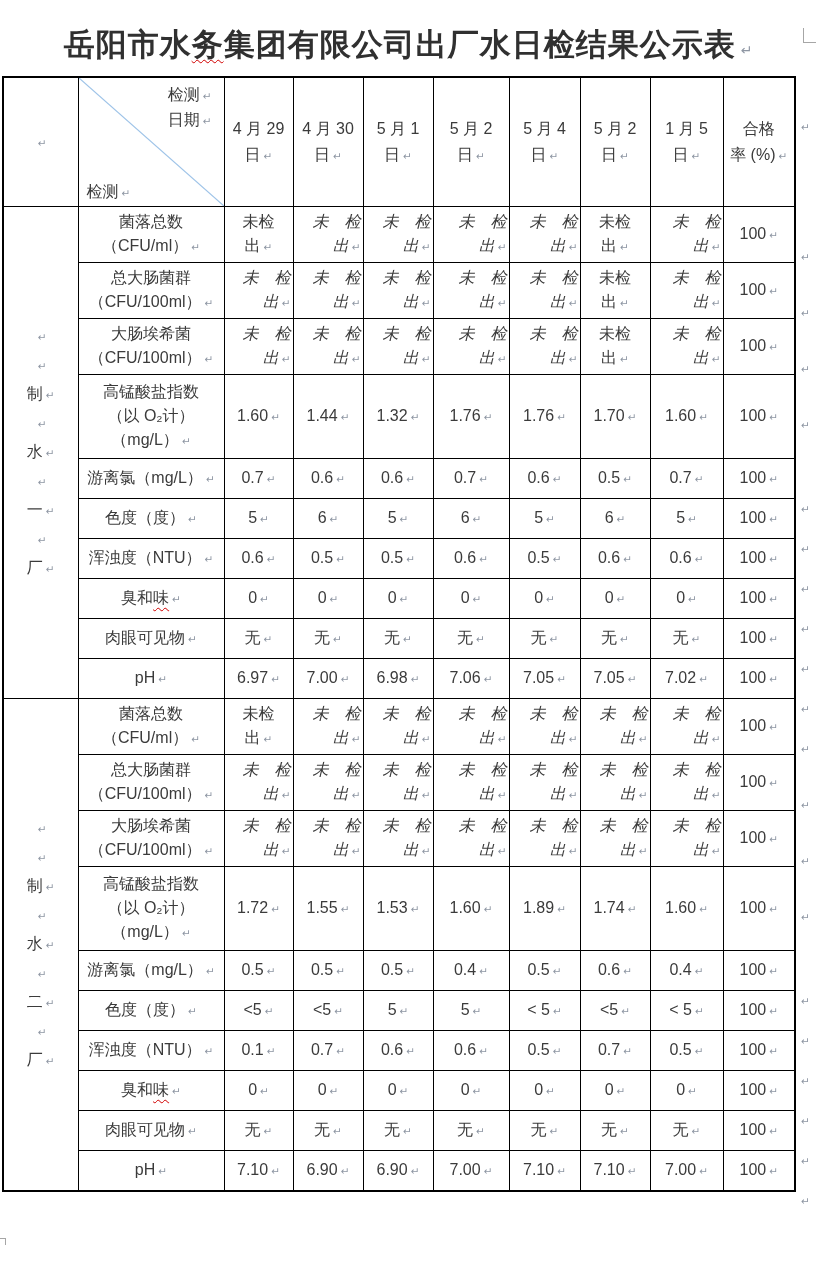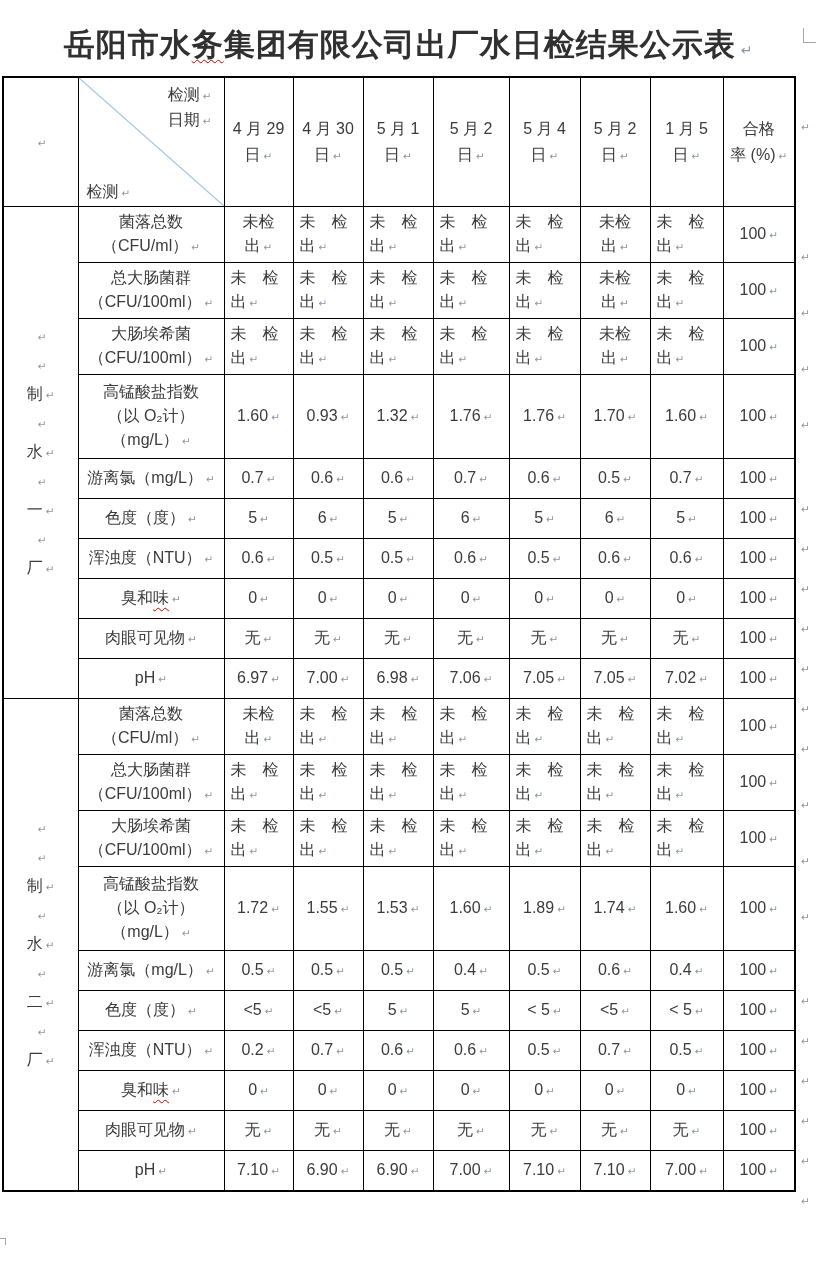"未 检" td.left { font-style: none -> italic; text-align: left -> right }
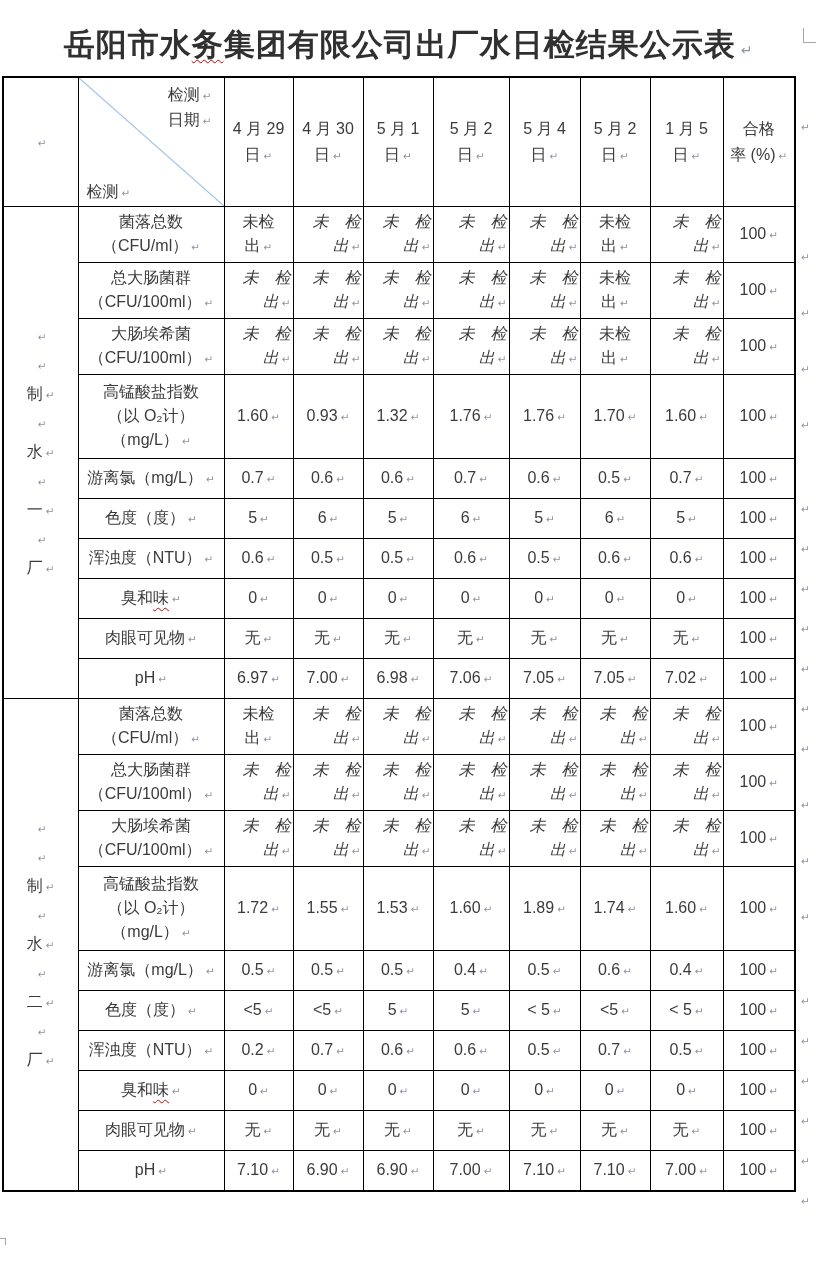"0.93" td.pm { text: 0.93 -> 1.44 }
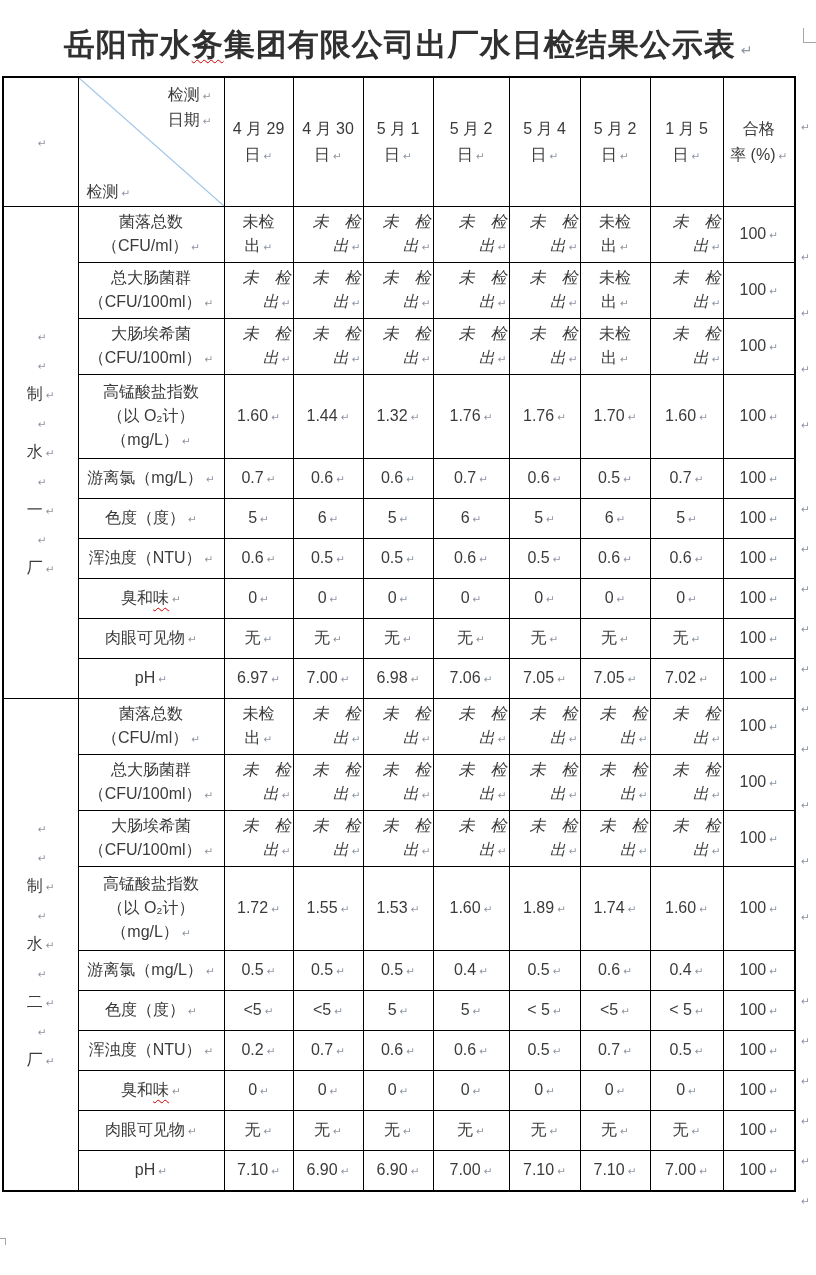"0.2" td.pm { text: 0.2 -> 0.1 }
